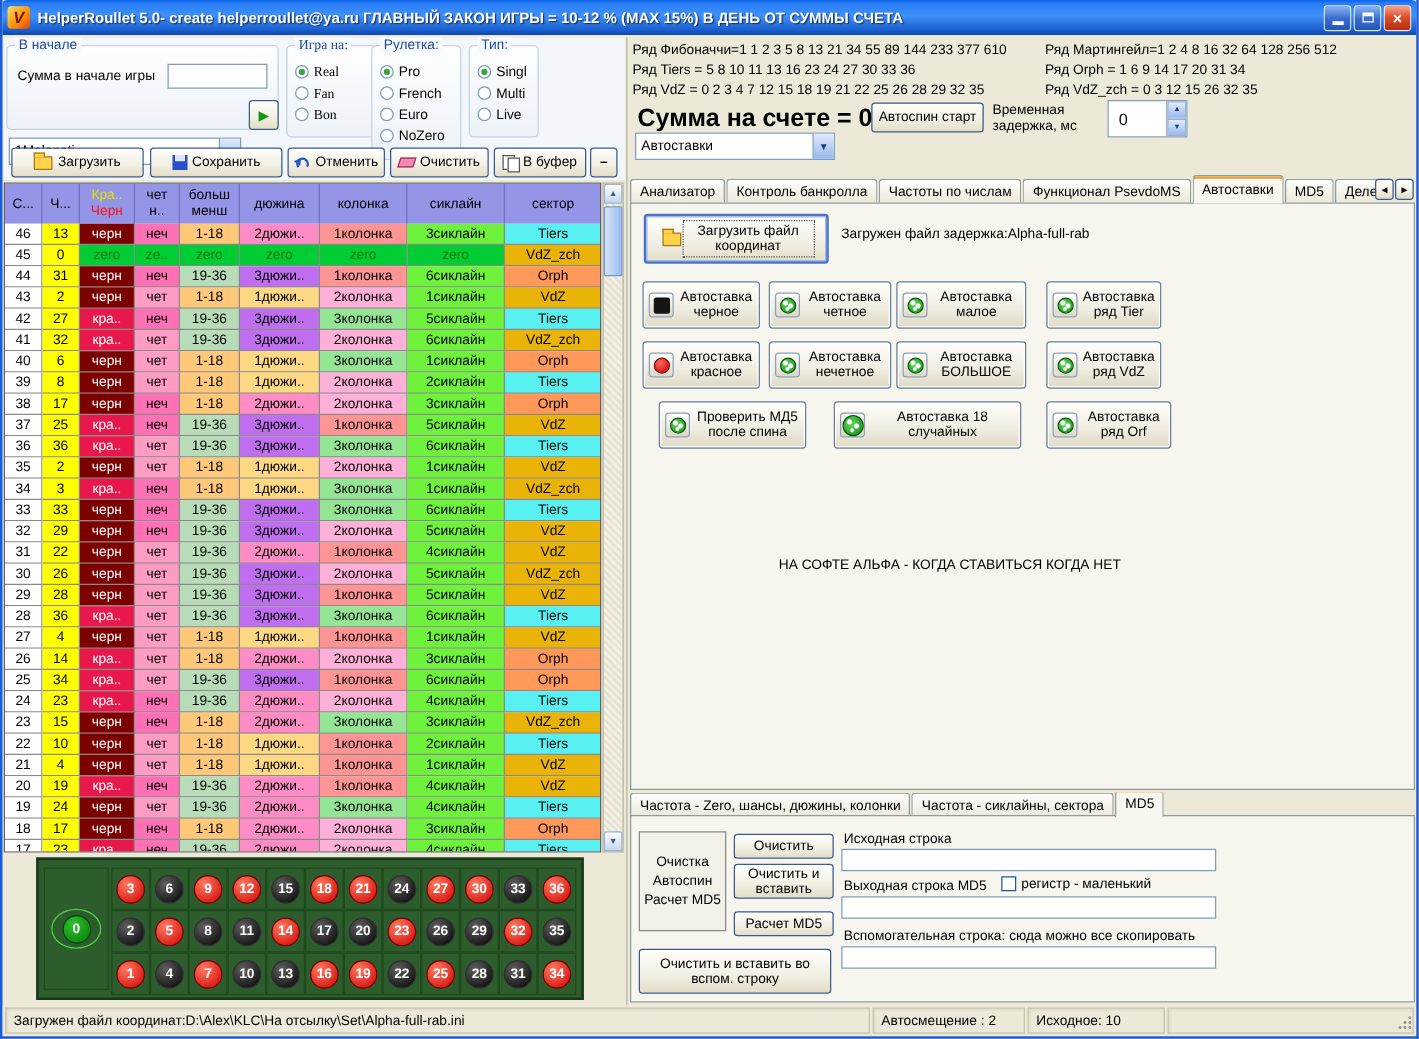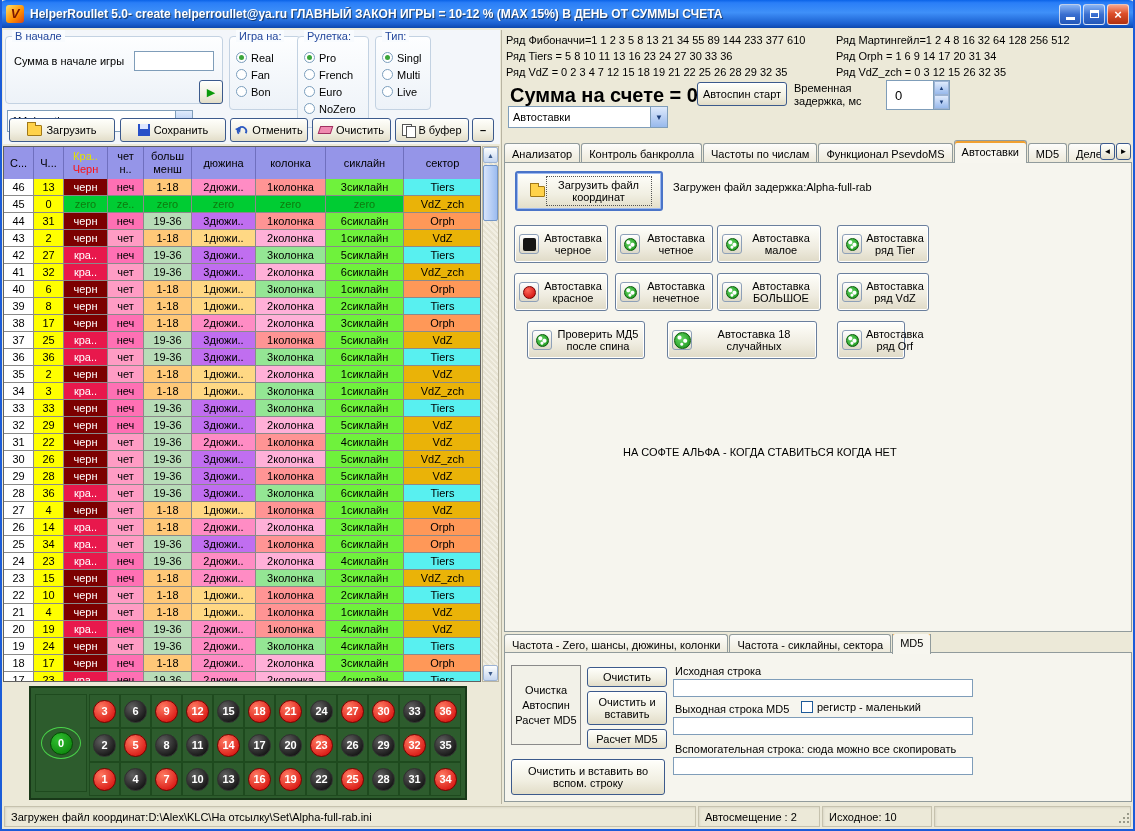"Игра на:" div.grp { font-family: none -> Liberation Serif, serif }
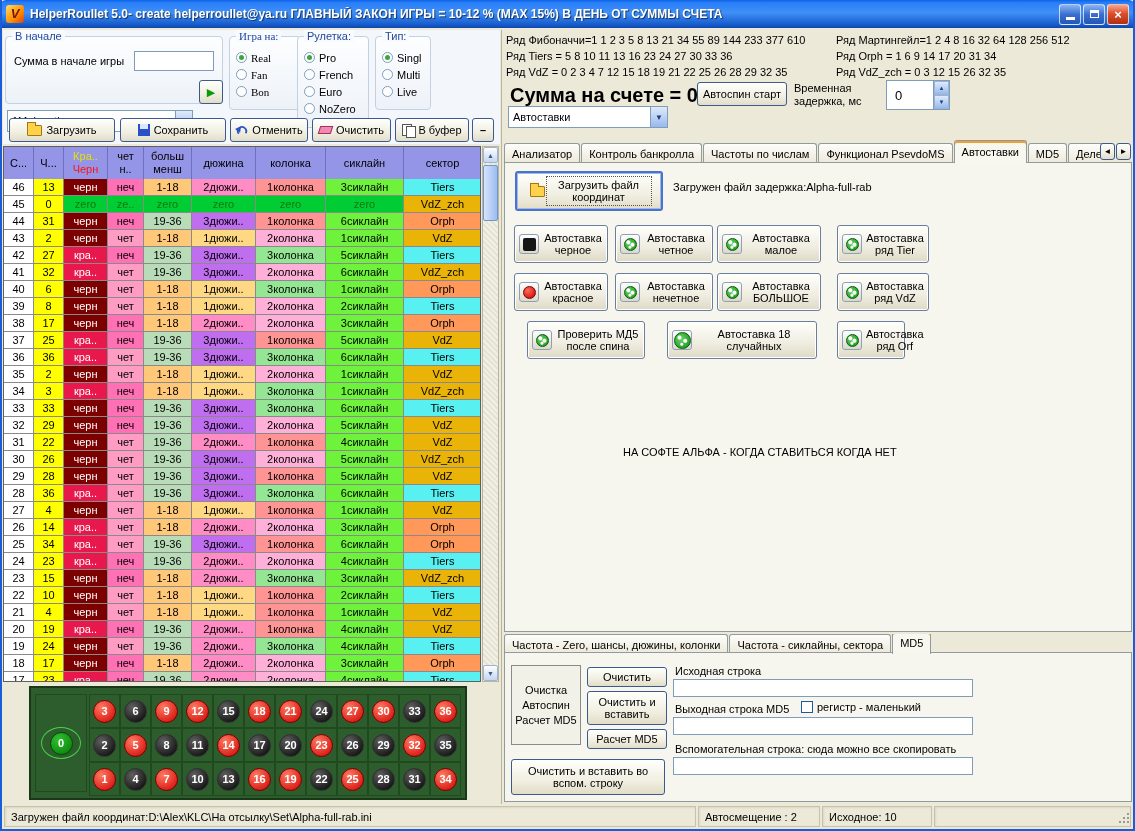"Автоставка ряд Orf" div.abtn { width: 68px -> 100px }
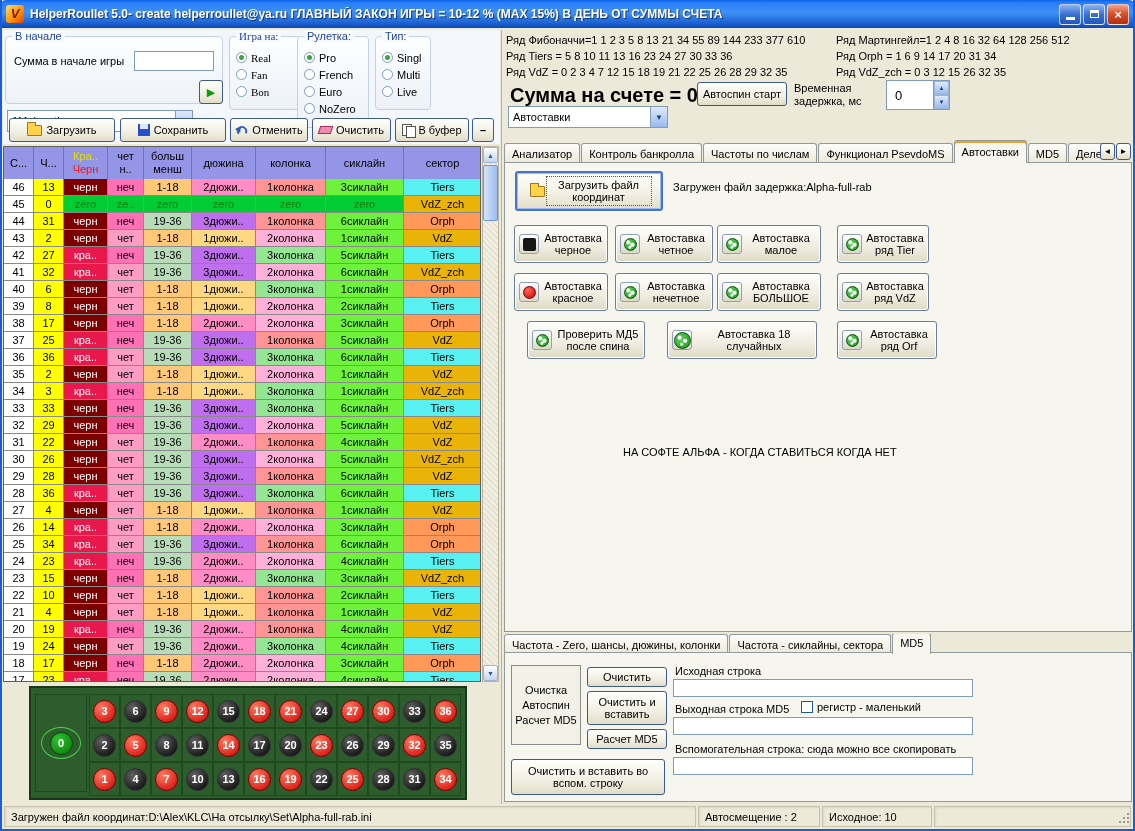"Очистить и вставить" div.xpbtn { height: 34px -> 28px }
